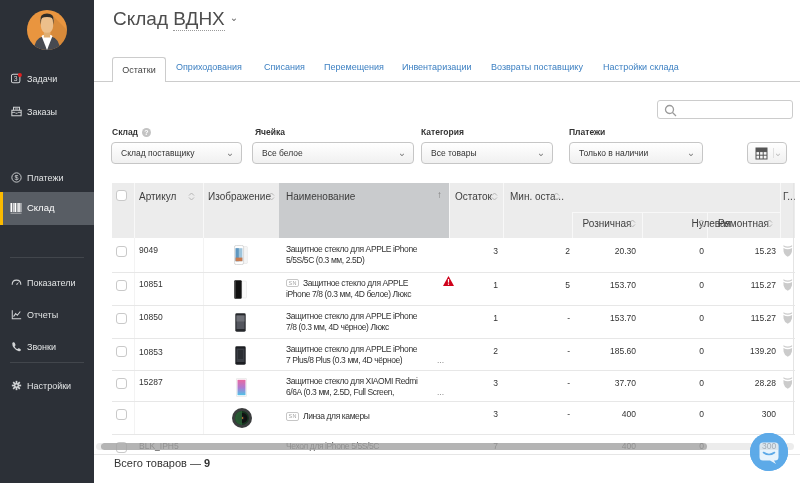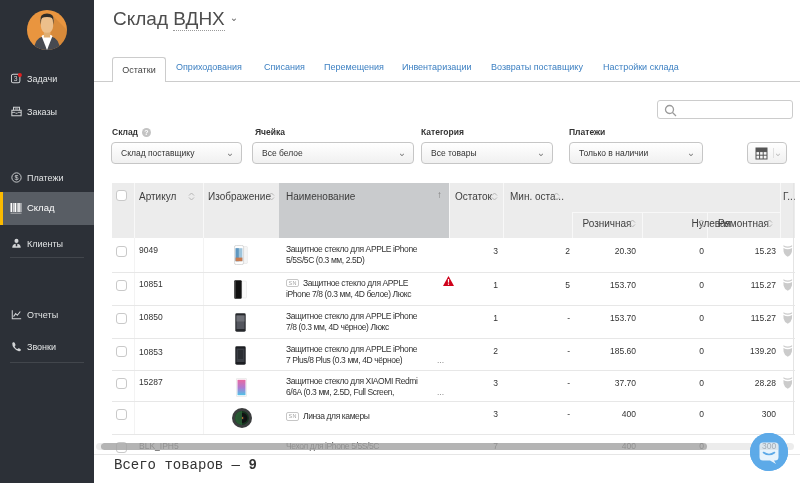"Клиенты" div.mi { html: <div> <span>Клиенты</span> <svg> <circle></circle> <path></path> <rect></rect> </svg> </div> -> none }
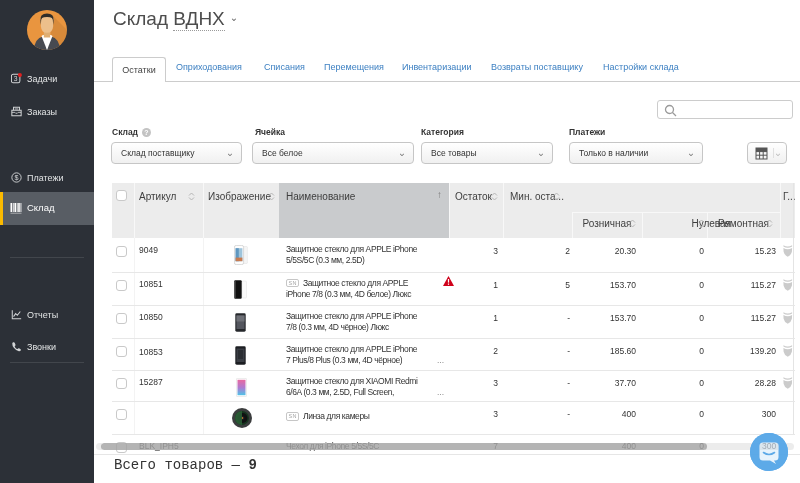"Показатели" div.mi { html: none -> <div> <span>Показатели</span> <svg> <path></path> <path></path> </svg> </div> }
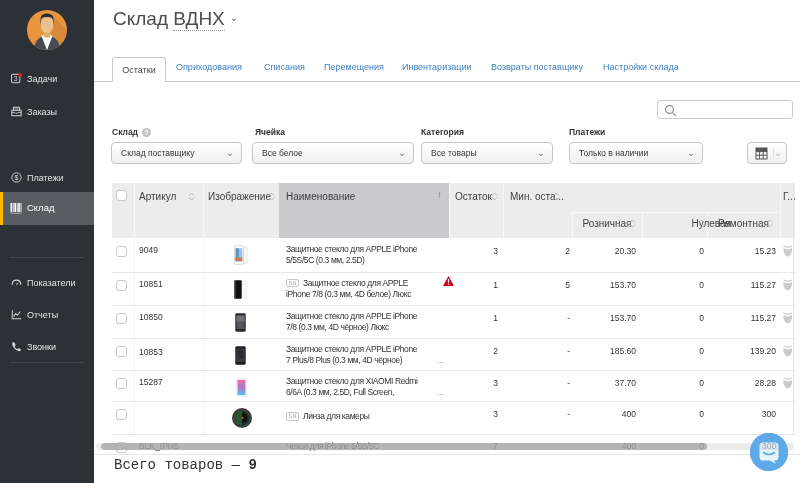"Настройки" div.mi { html: none -> <div> <span>Настройки</span> <svg> <g> <circle></circle> <g> <path></path> <path></path> <path></path> <path></path> </g> </g> <circle></circle> </svg> </div> }
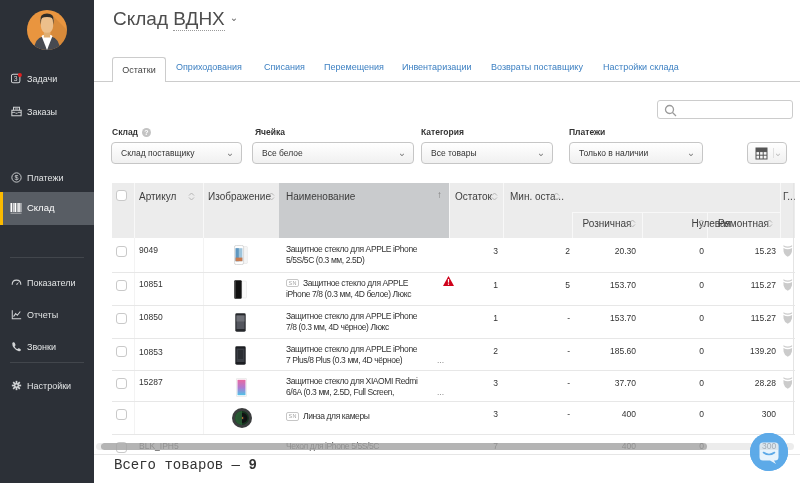"Всего товаров — 9" #foot { font-family: Liberation Mono, monospace -> none; font-size: 14px -> 11px }
